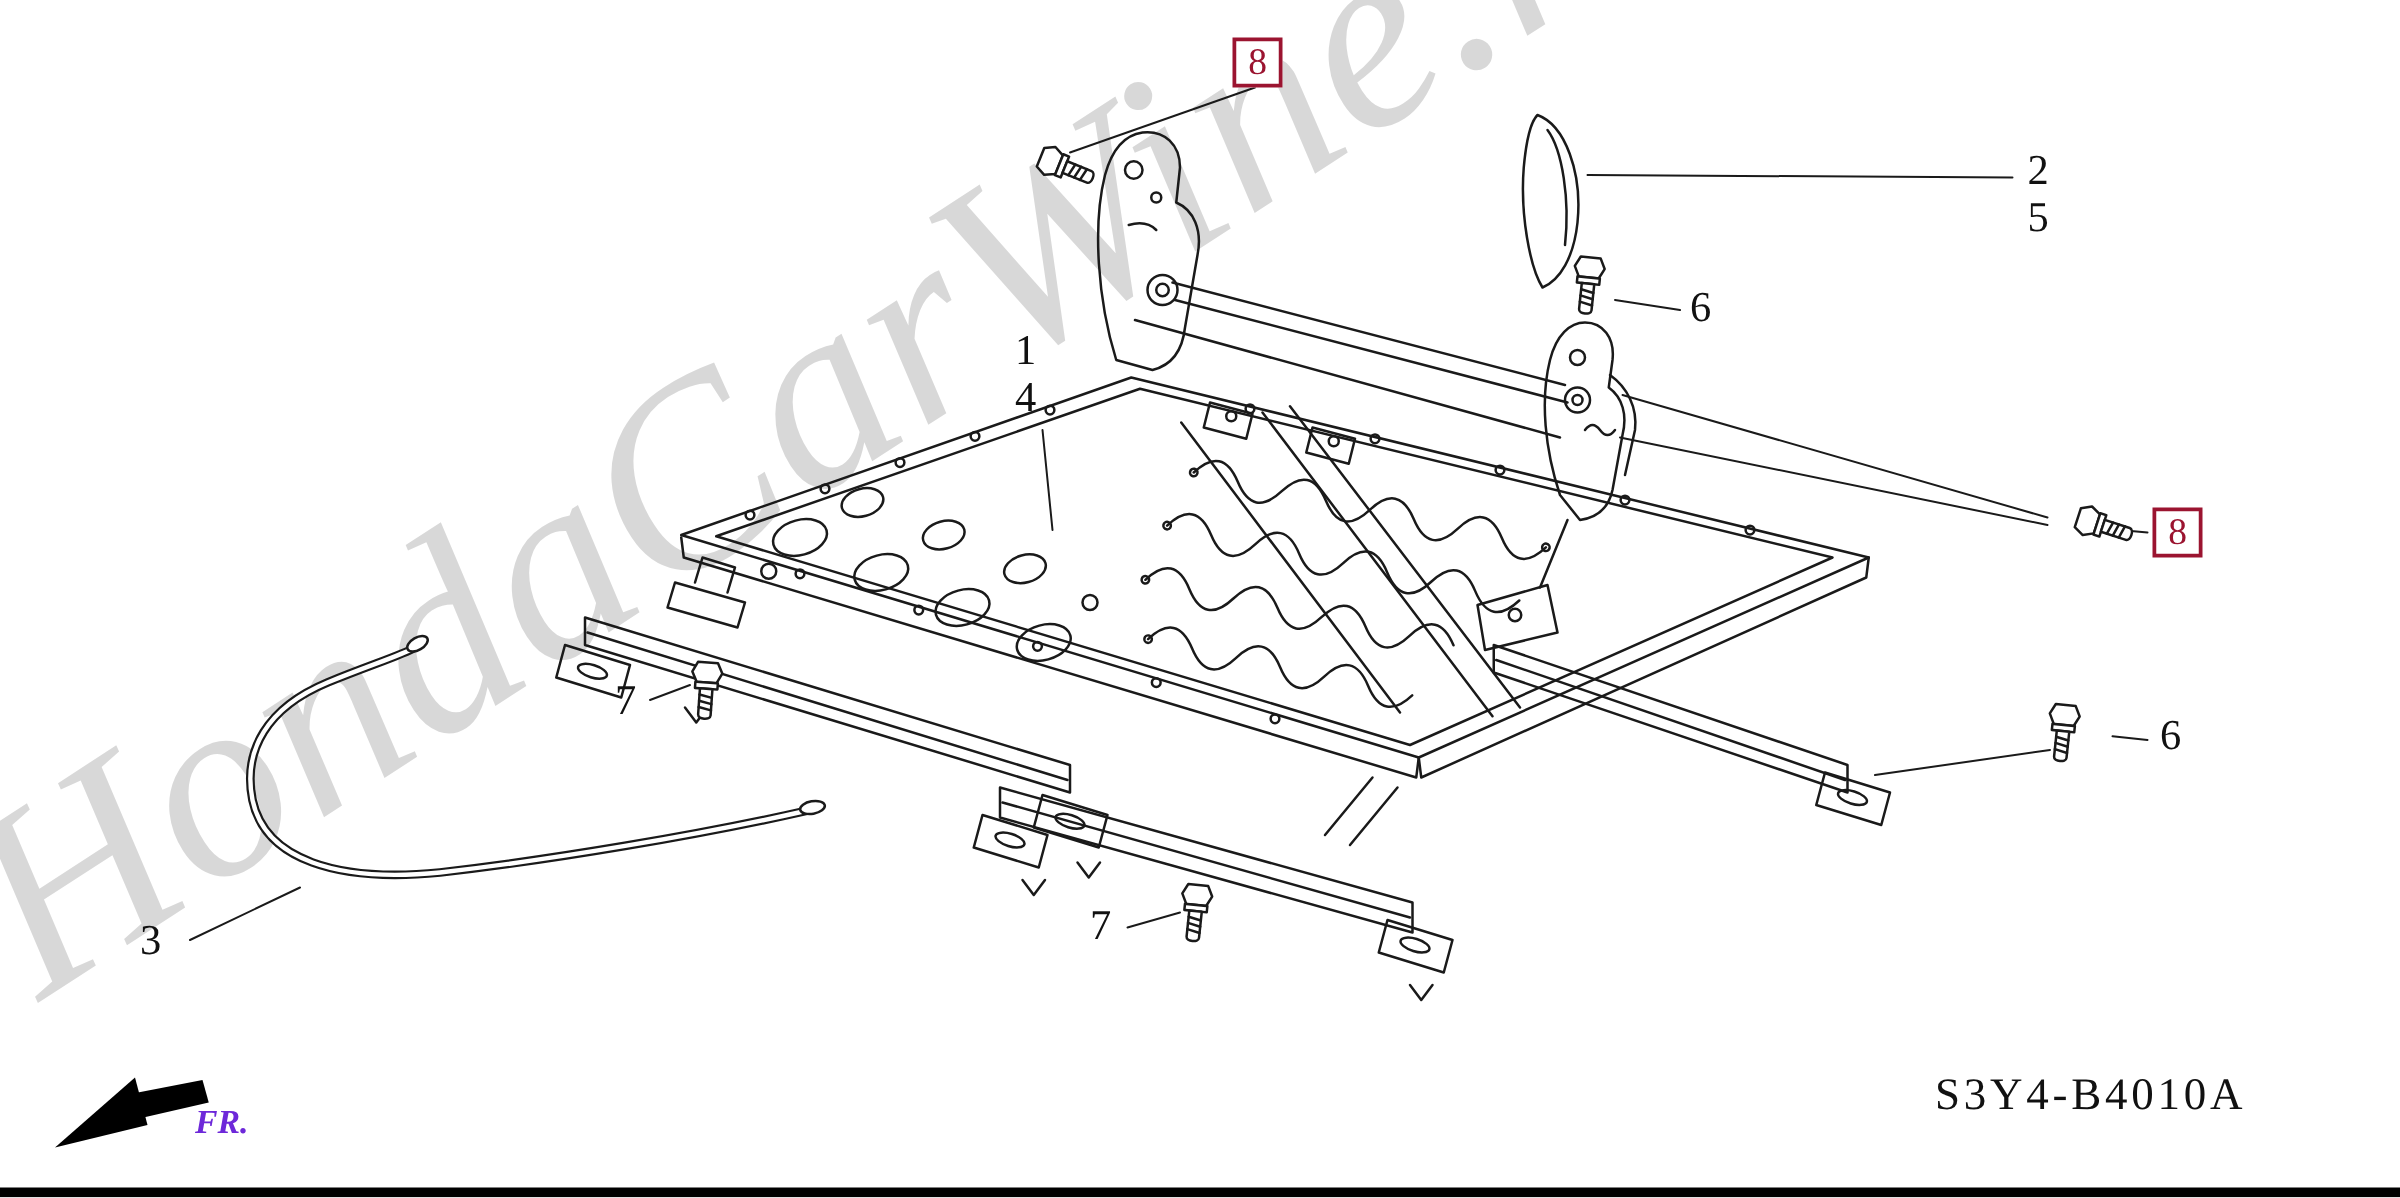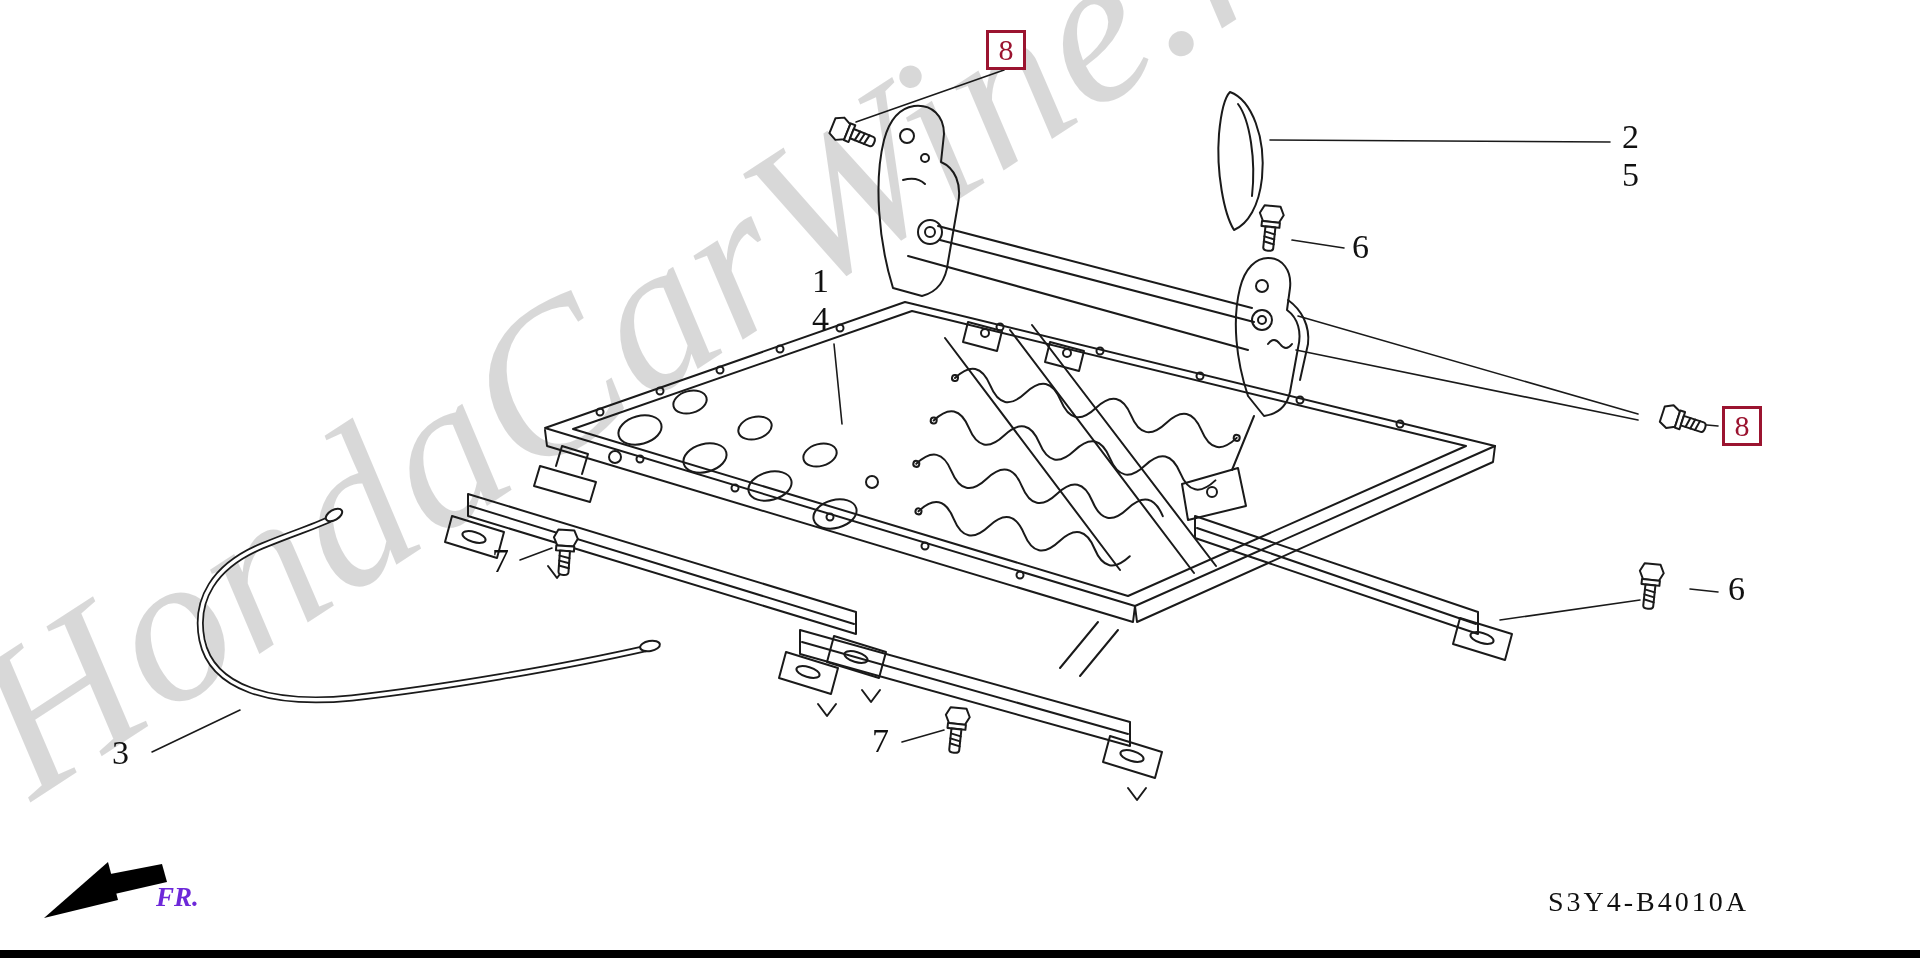"S3Y4-B4010A" .diagram-code { font-size: 28px -> 36px; top: 886px -> 854px }
